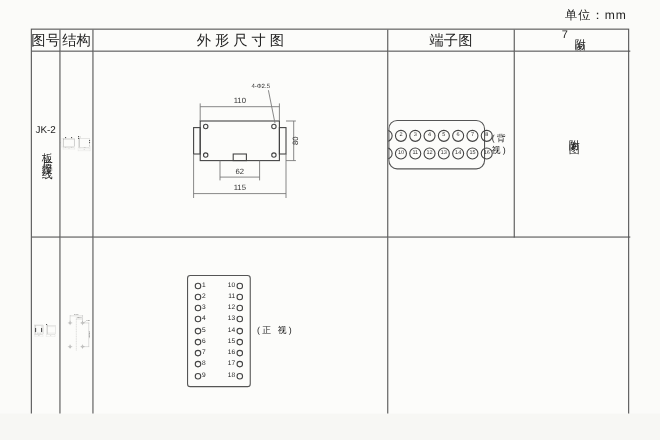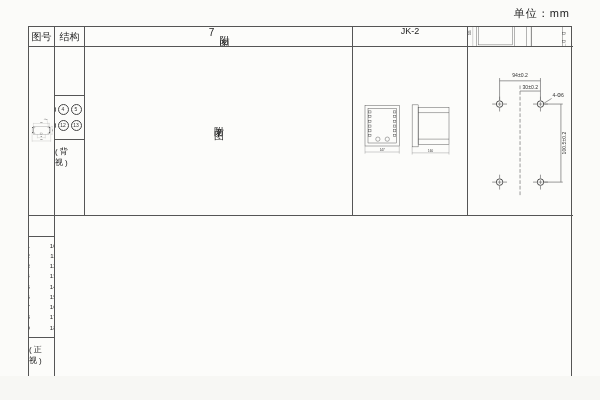"图号" .hd { font-size: 10px -> 13px }
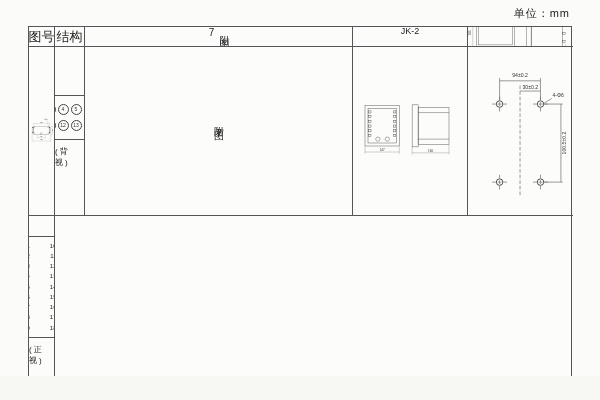"外 形 尺 寸 图" div.c { html: none -> <div>外 形 尺 寸 图</div> }
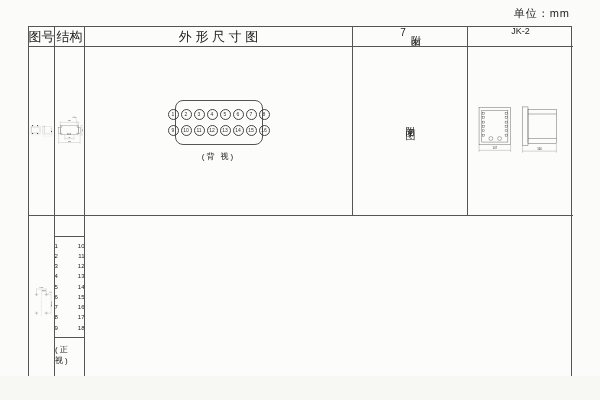"端子图" div.c { html: none -> <div>端子图</div> }
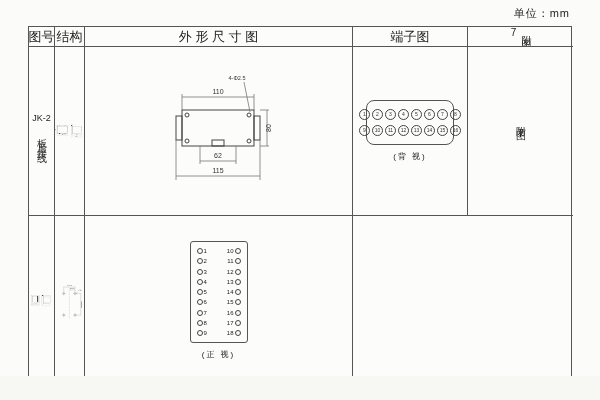"(背 视)" .termcell { flex-direction: column -> row }
